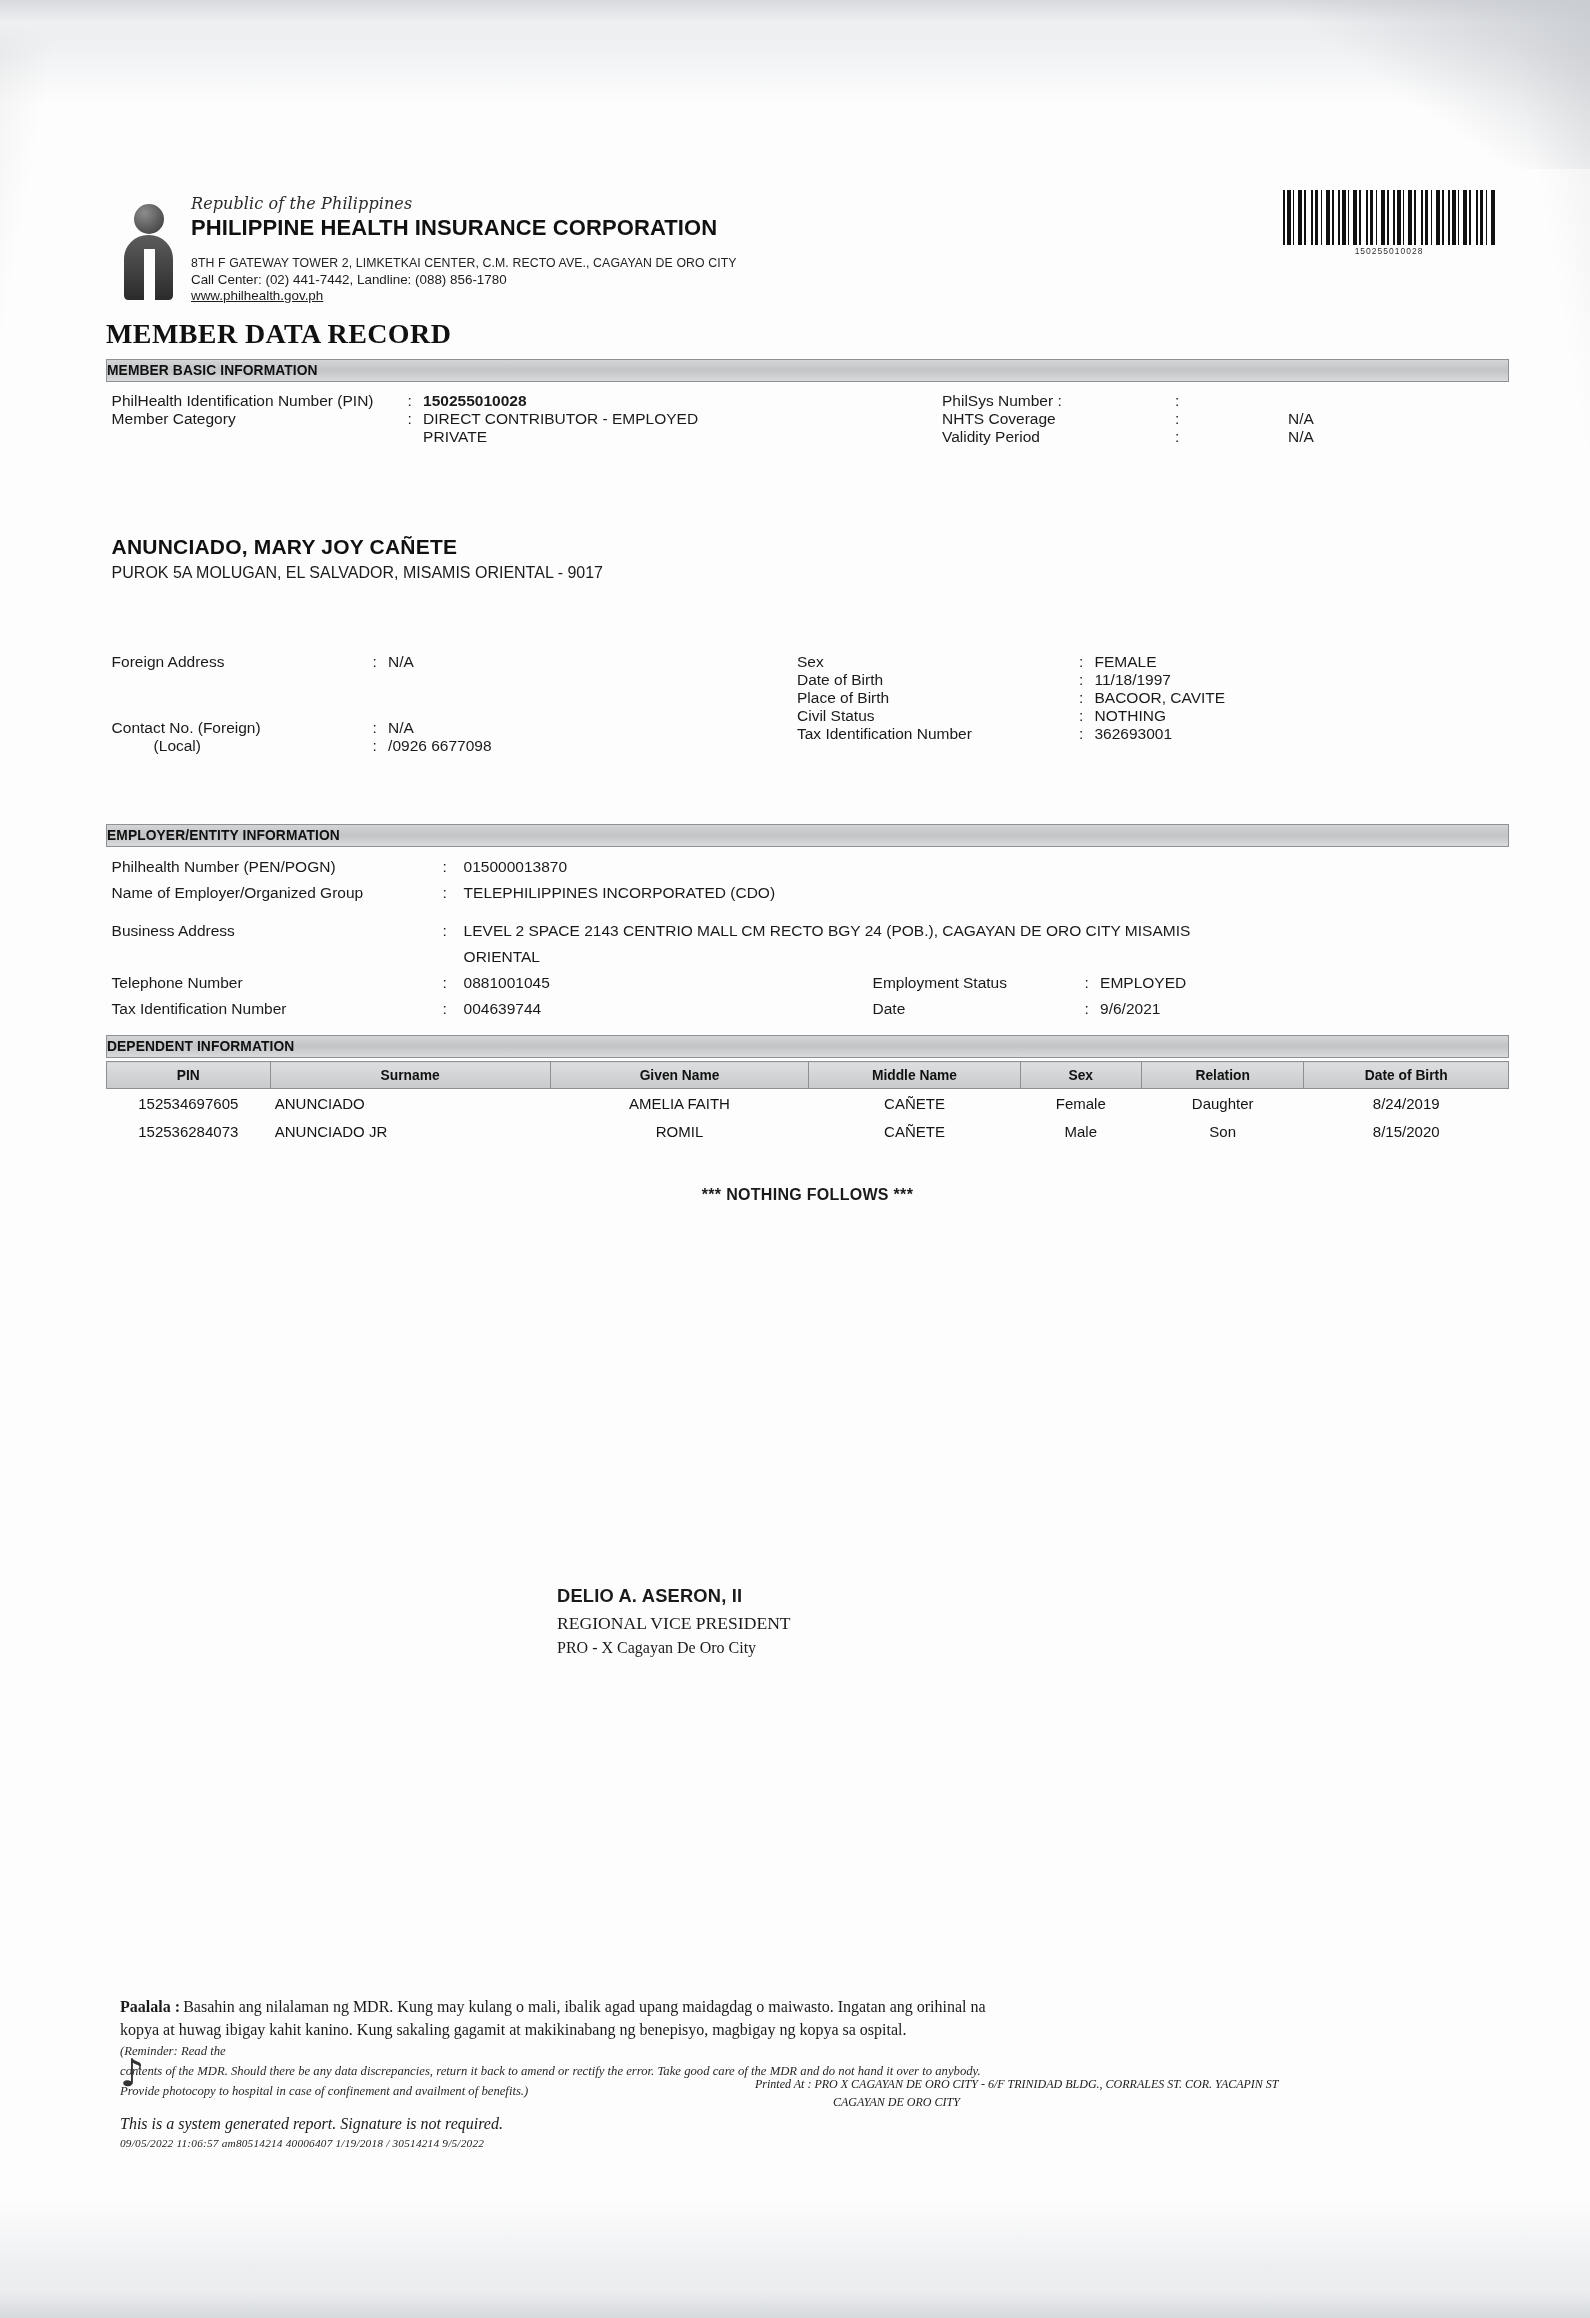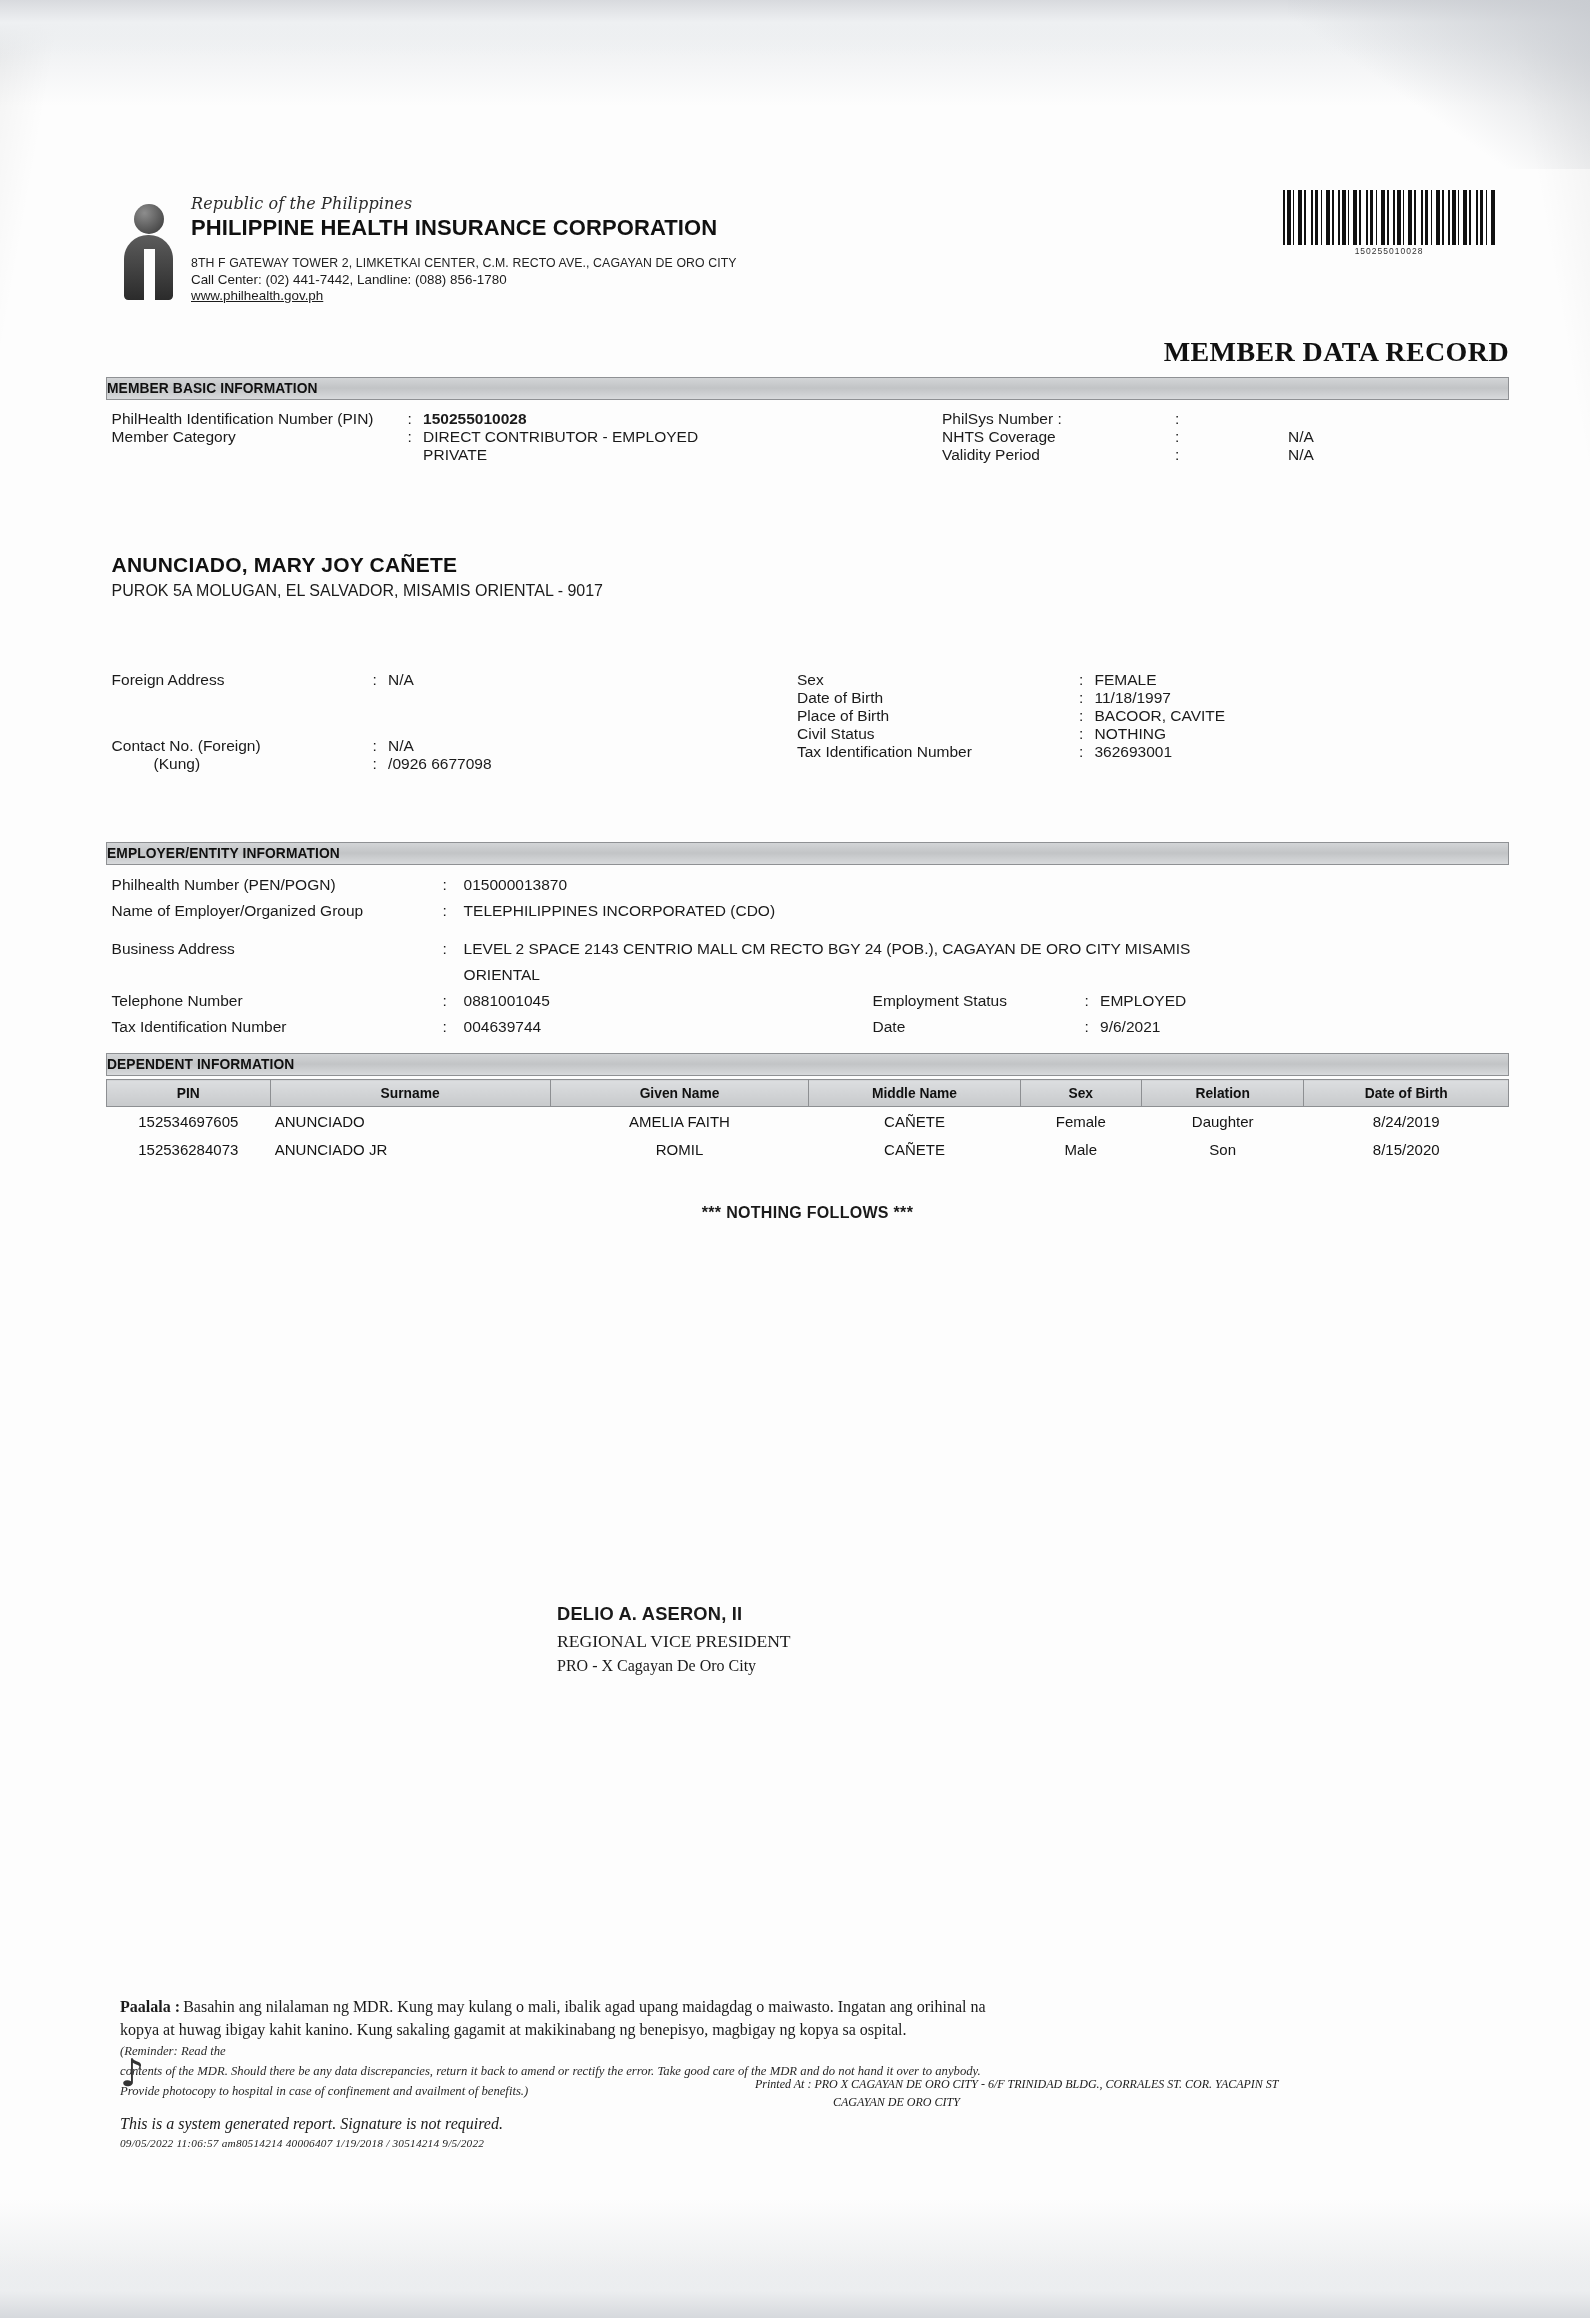"MEMBER DATA RECORD" .doc-title { margin-top: 19px -> 1px; text-align: right -> left }
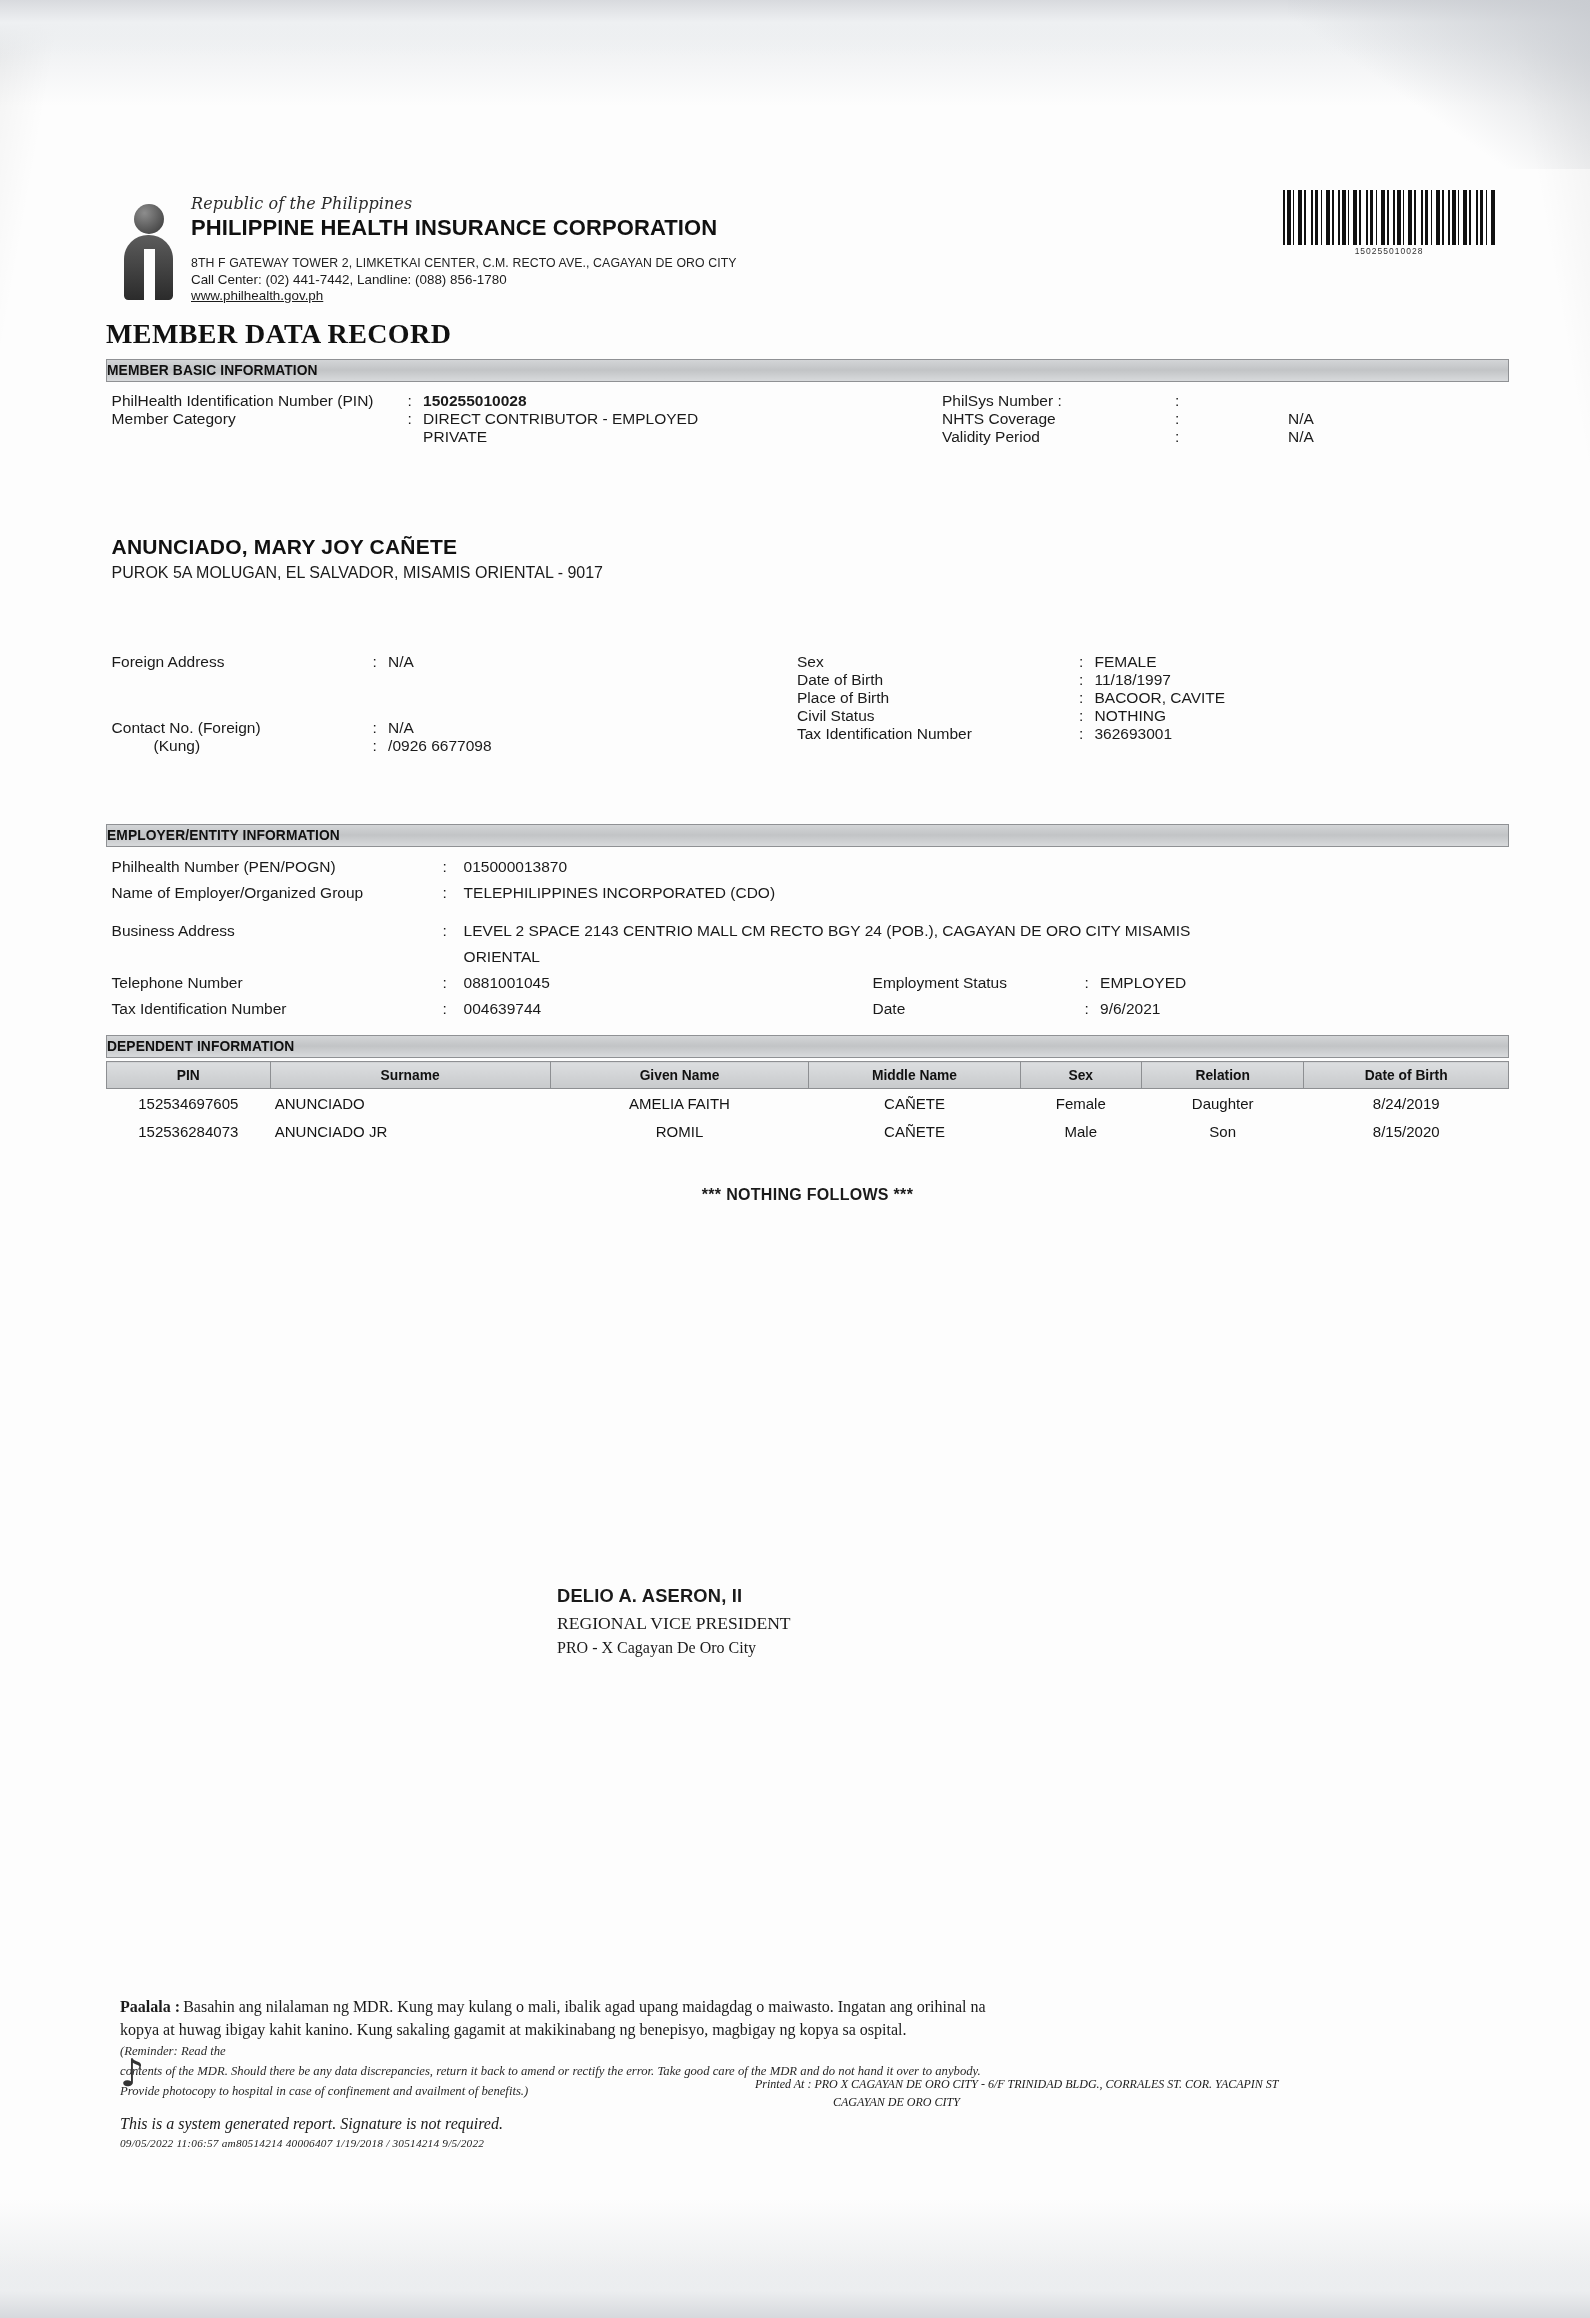"(Kung)" div.k { text: Kung -> Local }
